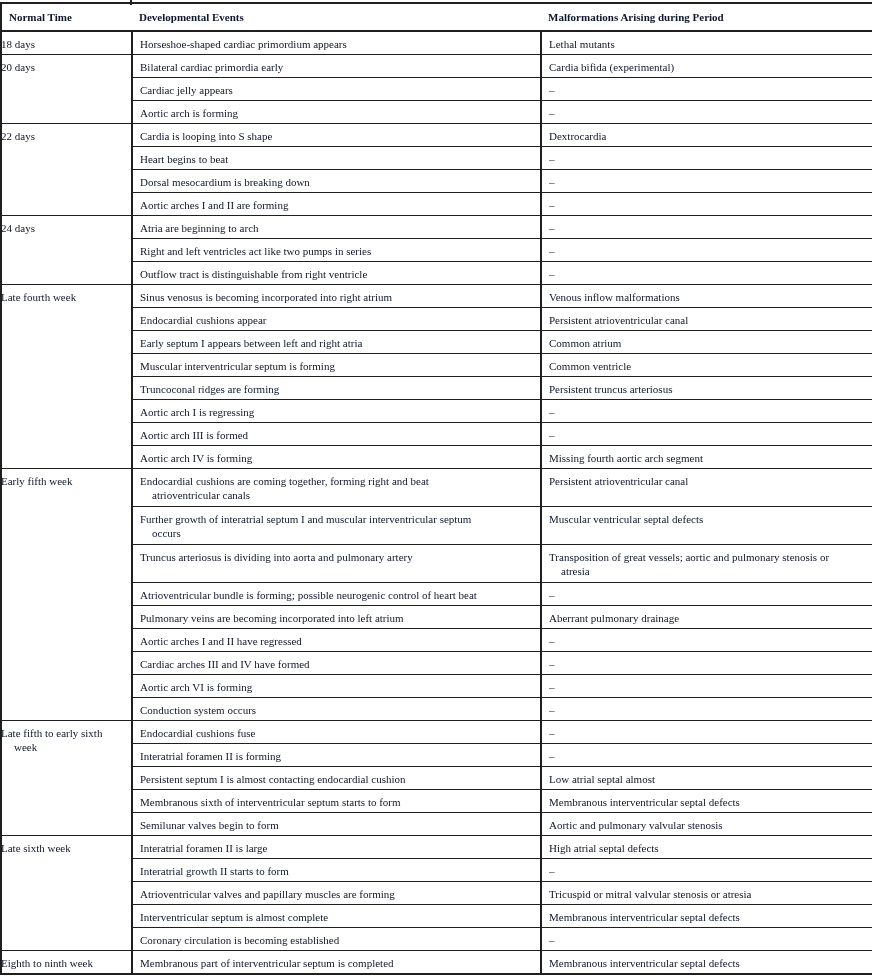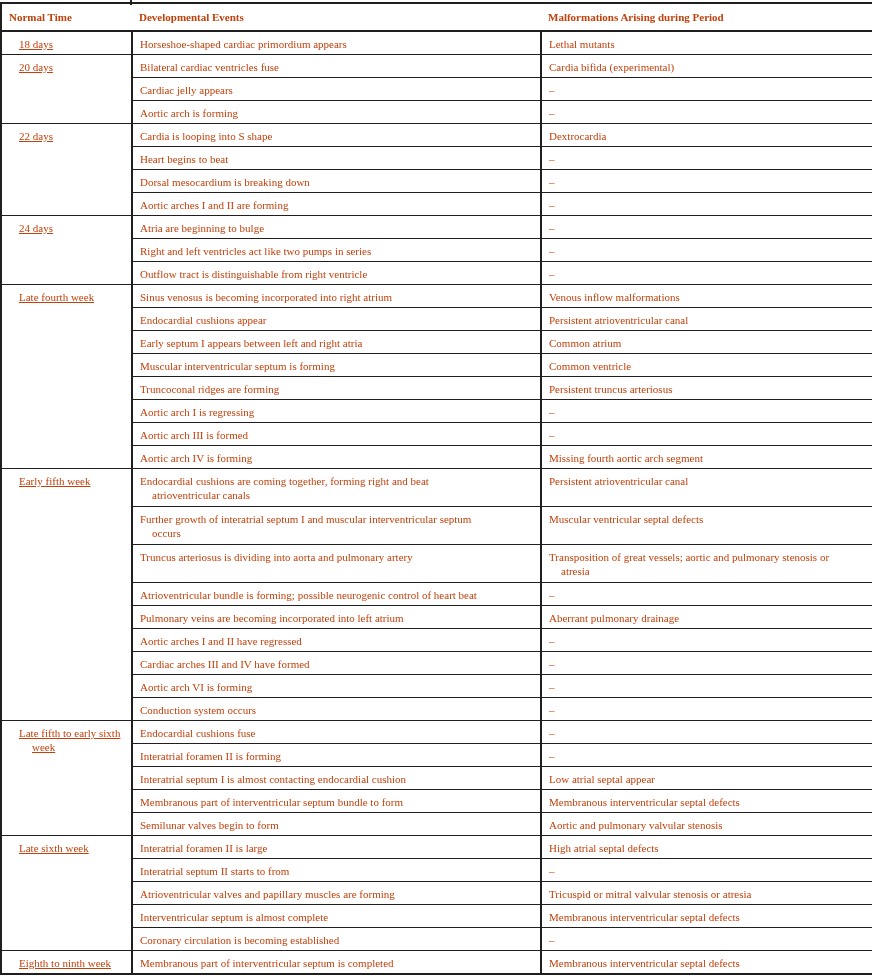"Normal Time" .page { color: #c2410c -> #0f172a }
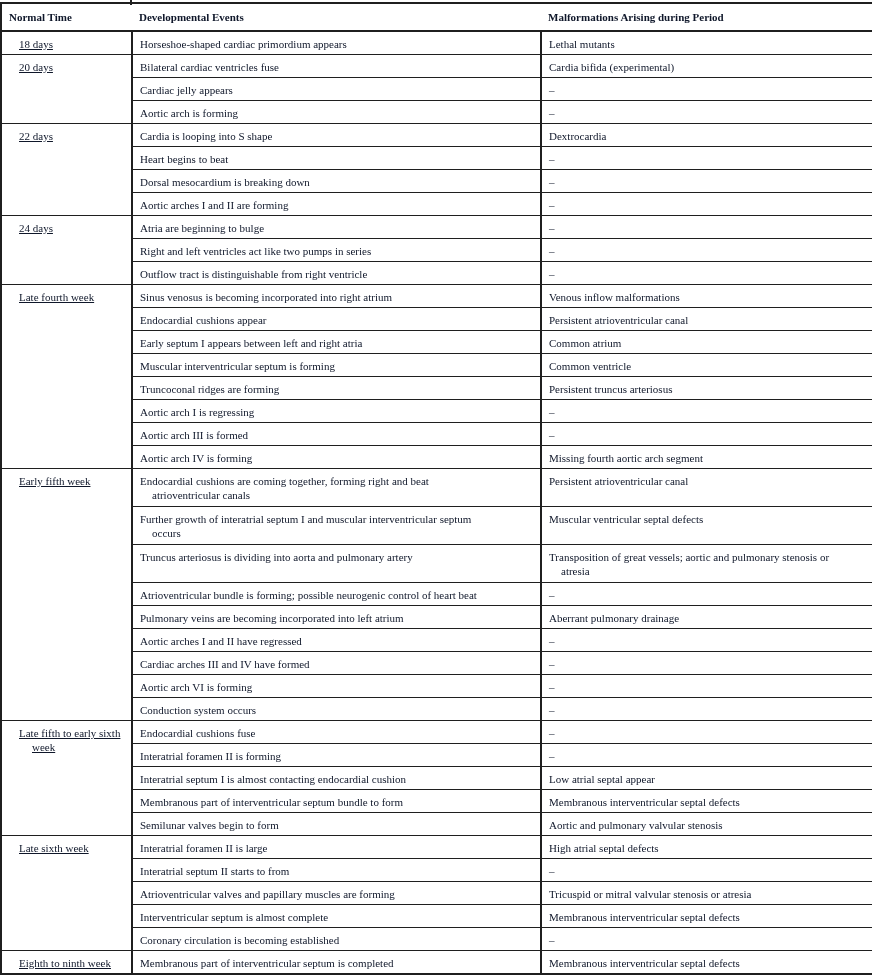"18 days" td.time { padding-left: 30px -> 12px; text-decoration: underline -> none }
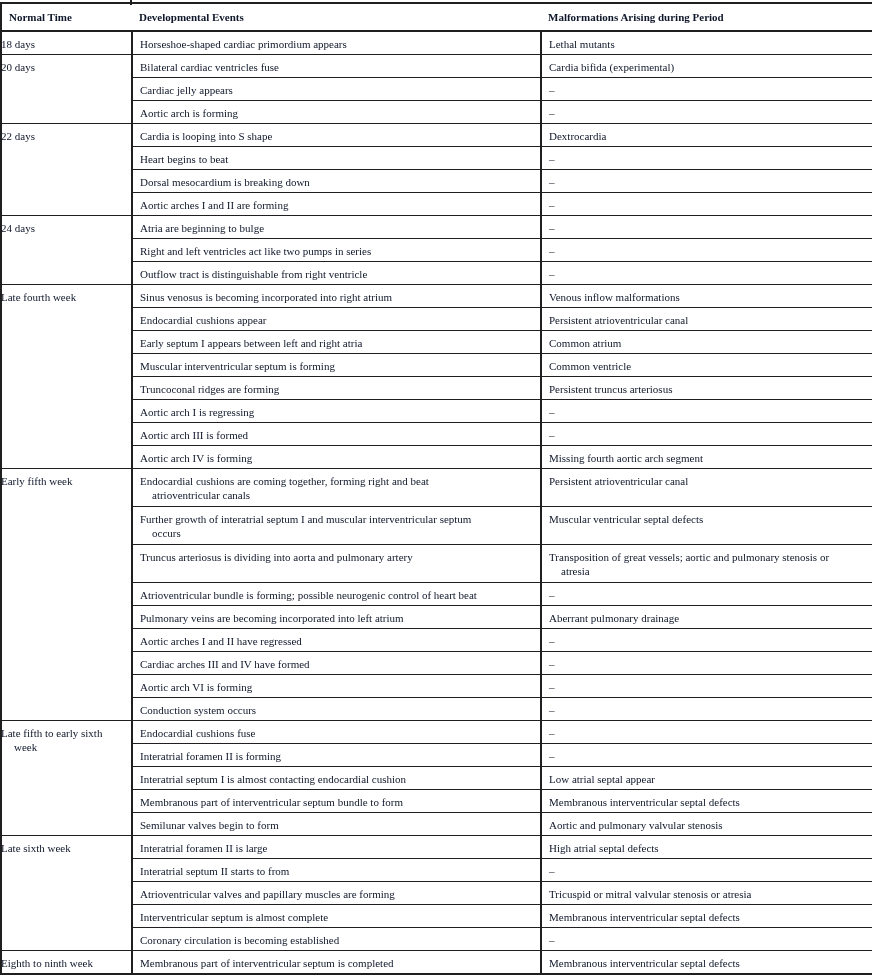"Bilateral cardiac ventricles fuse" td.ev { text: ventricles fuse -> primordia early }
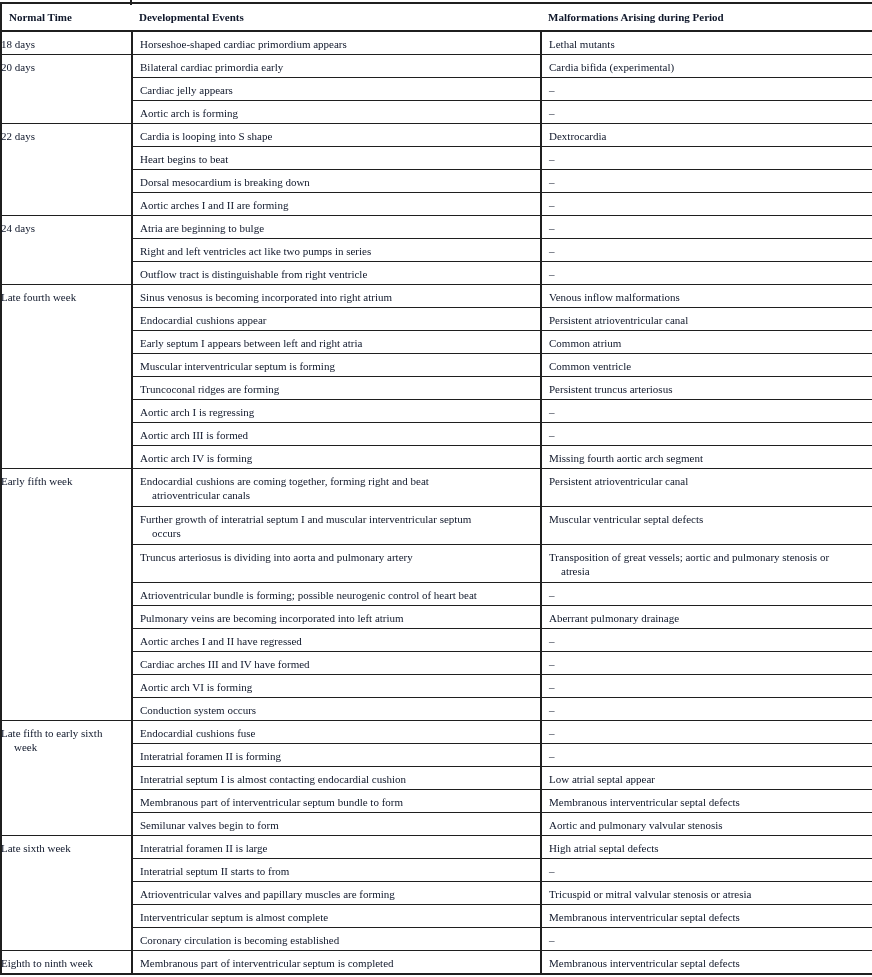"Atria are beginning to bulge" td.ev { text: bulge -> arch }
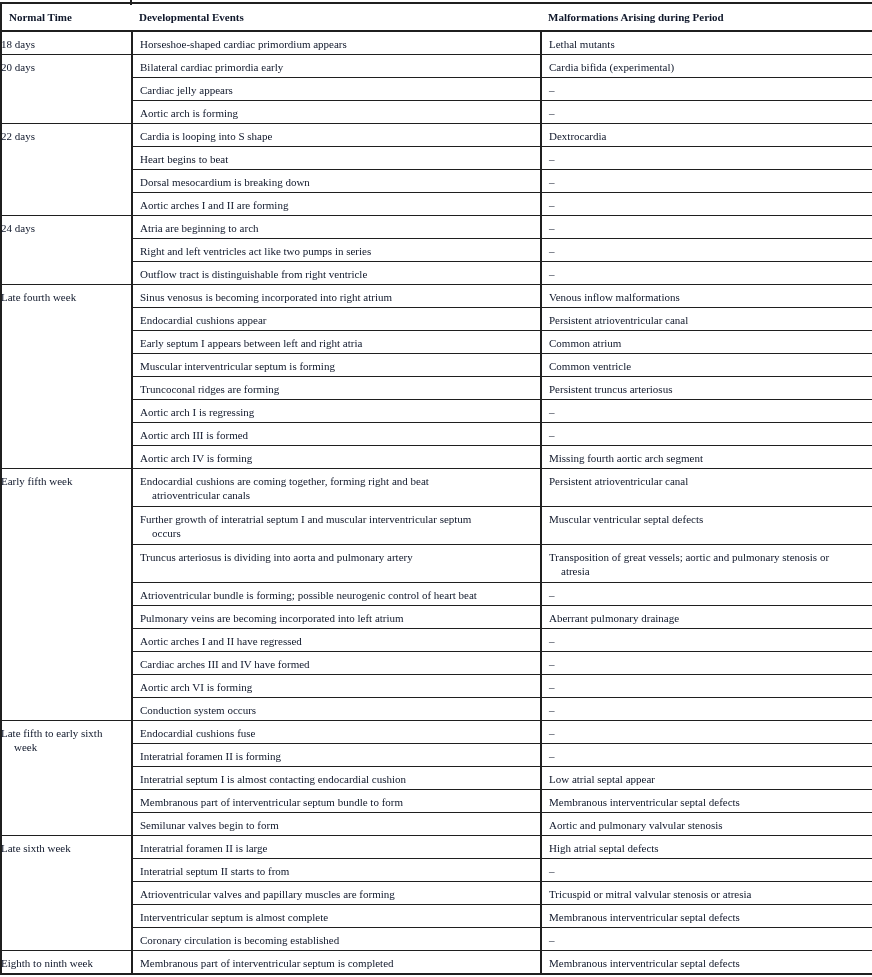"Interatrial septum I is almost" td.ev { text: Interatrial -> Persistent }
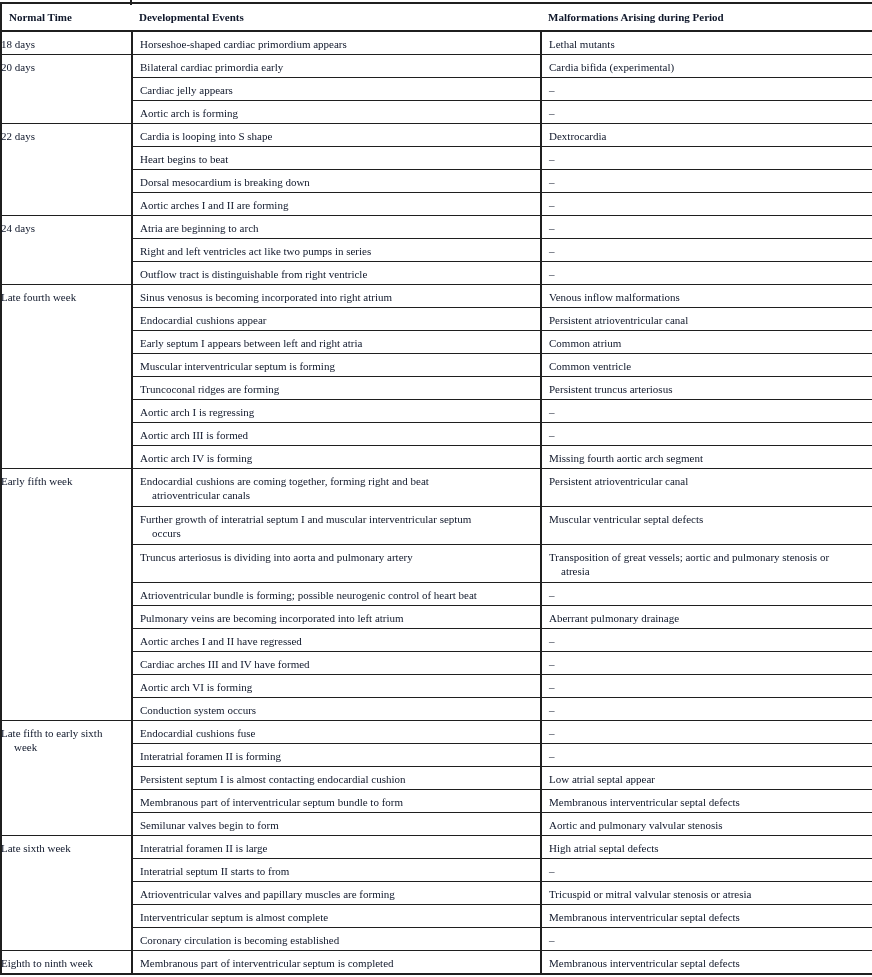"Low atrial septal appear" td.malf { text: appear -> almost }
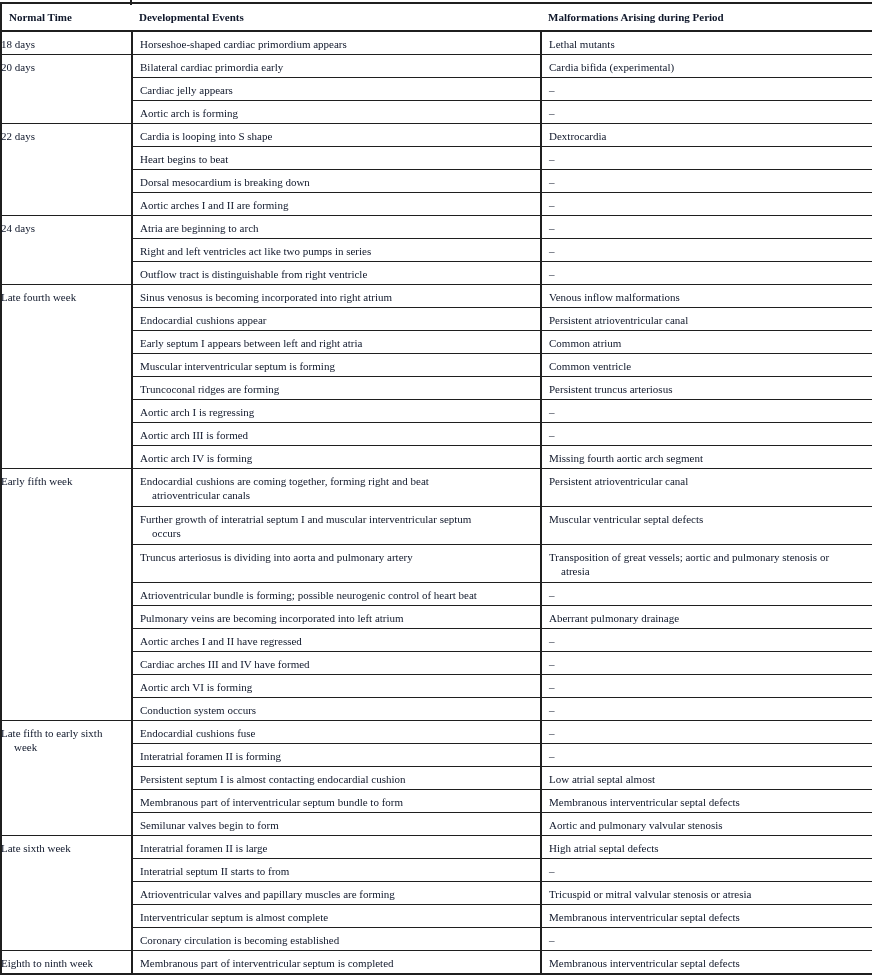"Membranous part of interventricular septum" td.ev { text: part of interventricular septum bundle -> sixth of interventricular septum starts }
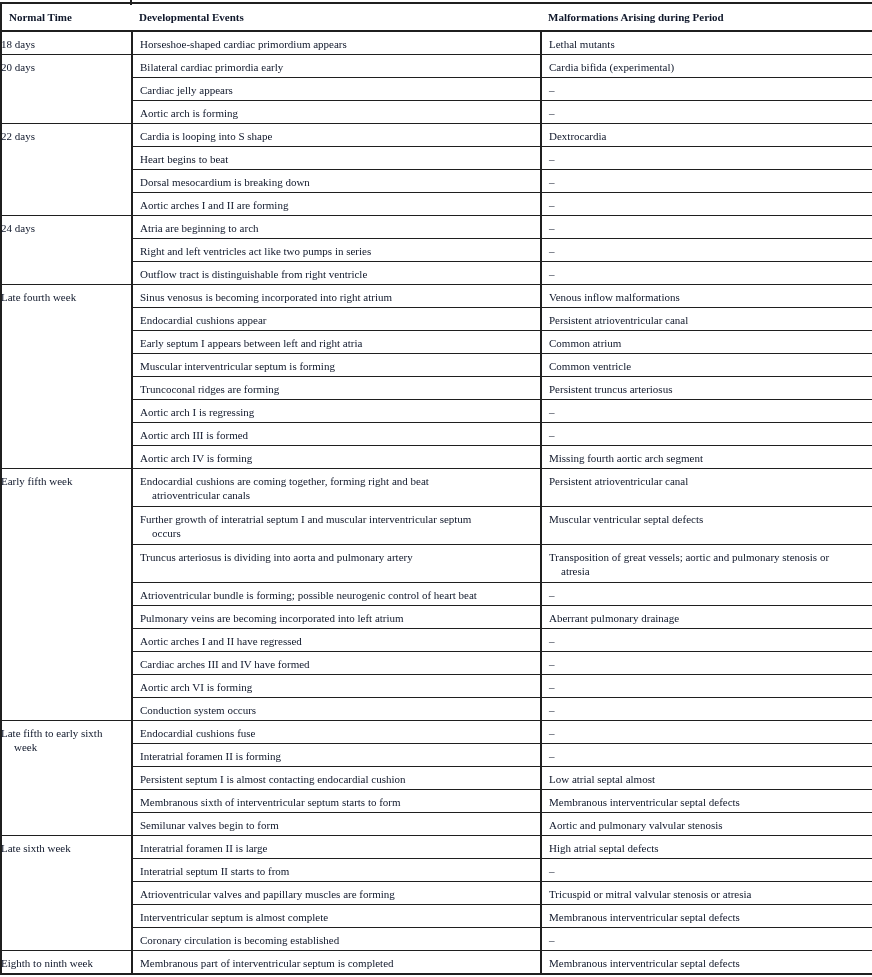"Interatrial septum II starts to" td.ev { text: septum II starts to from -> growth II starts to form }
